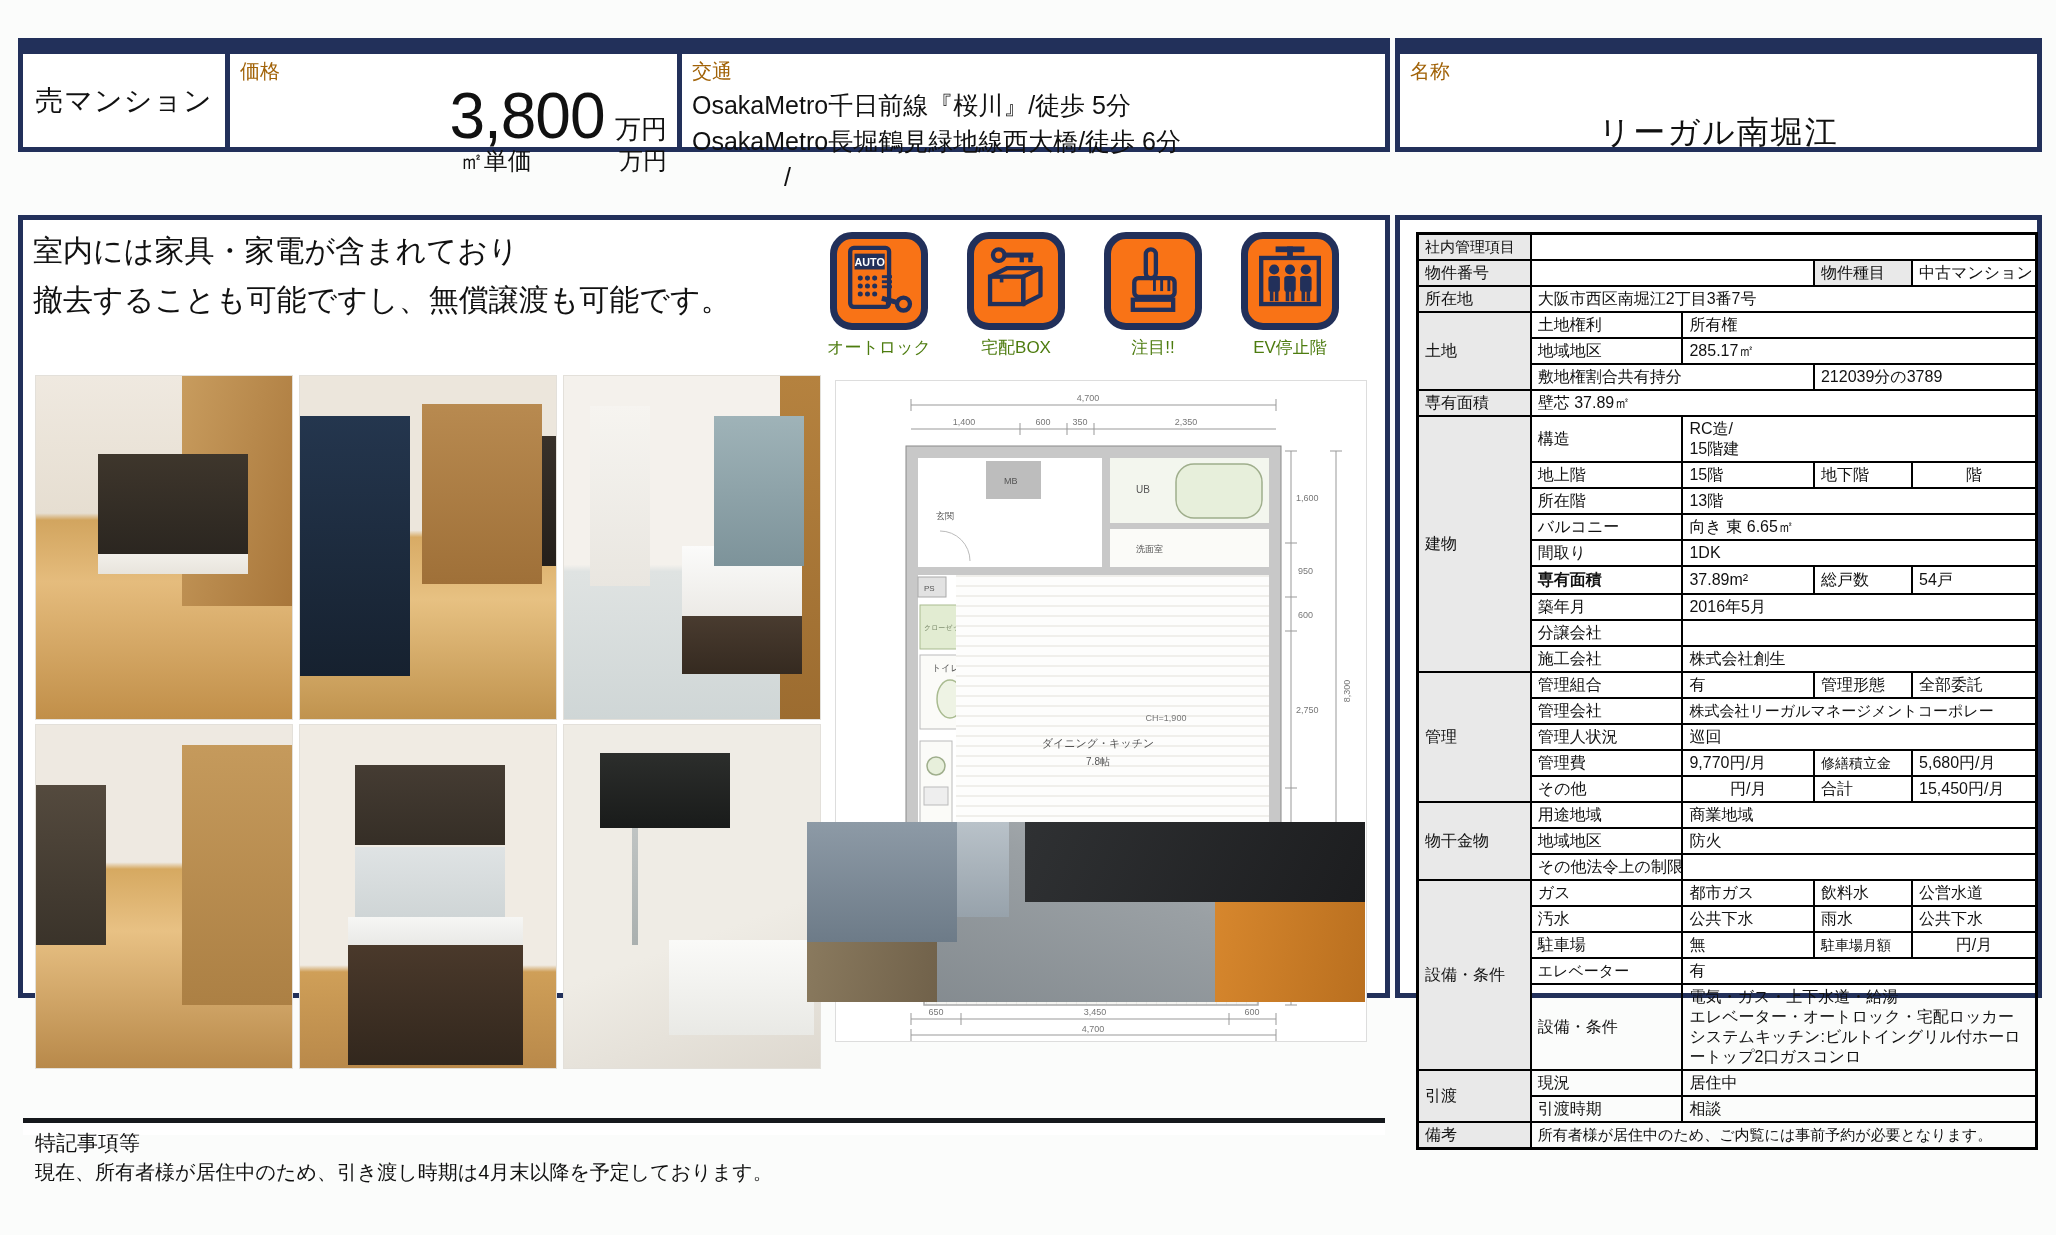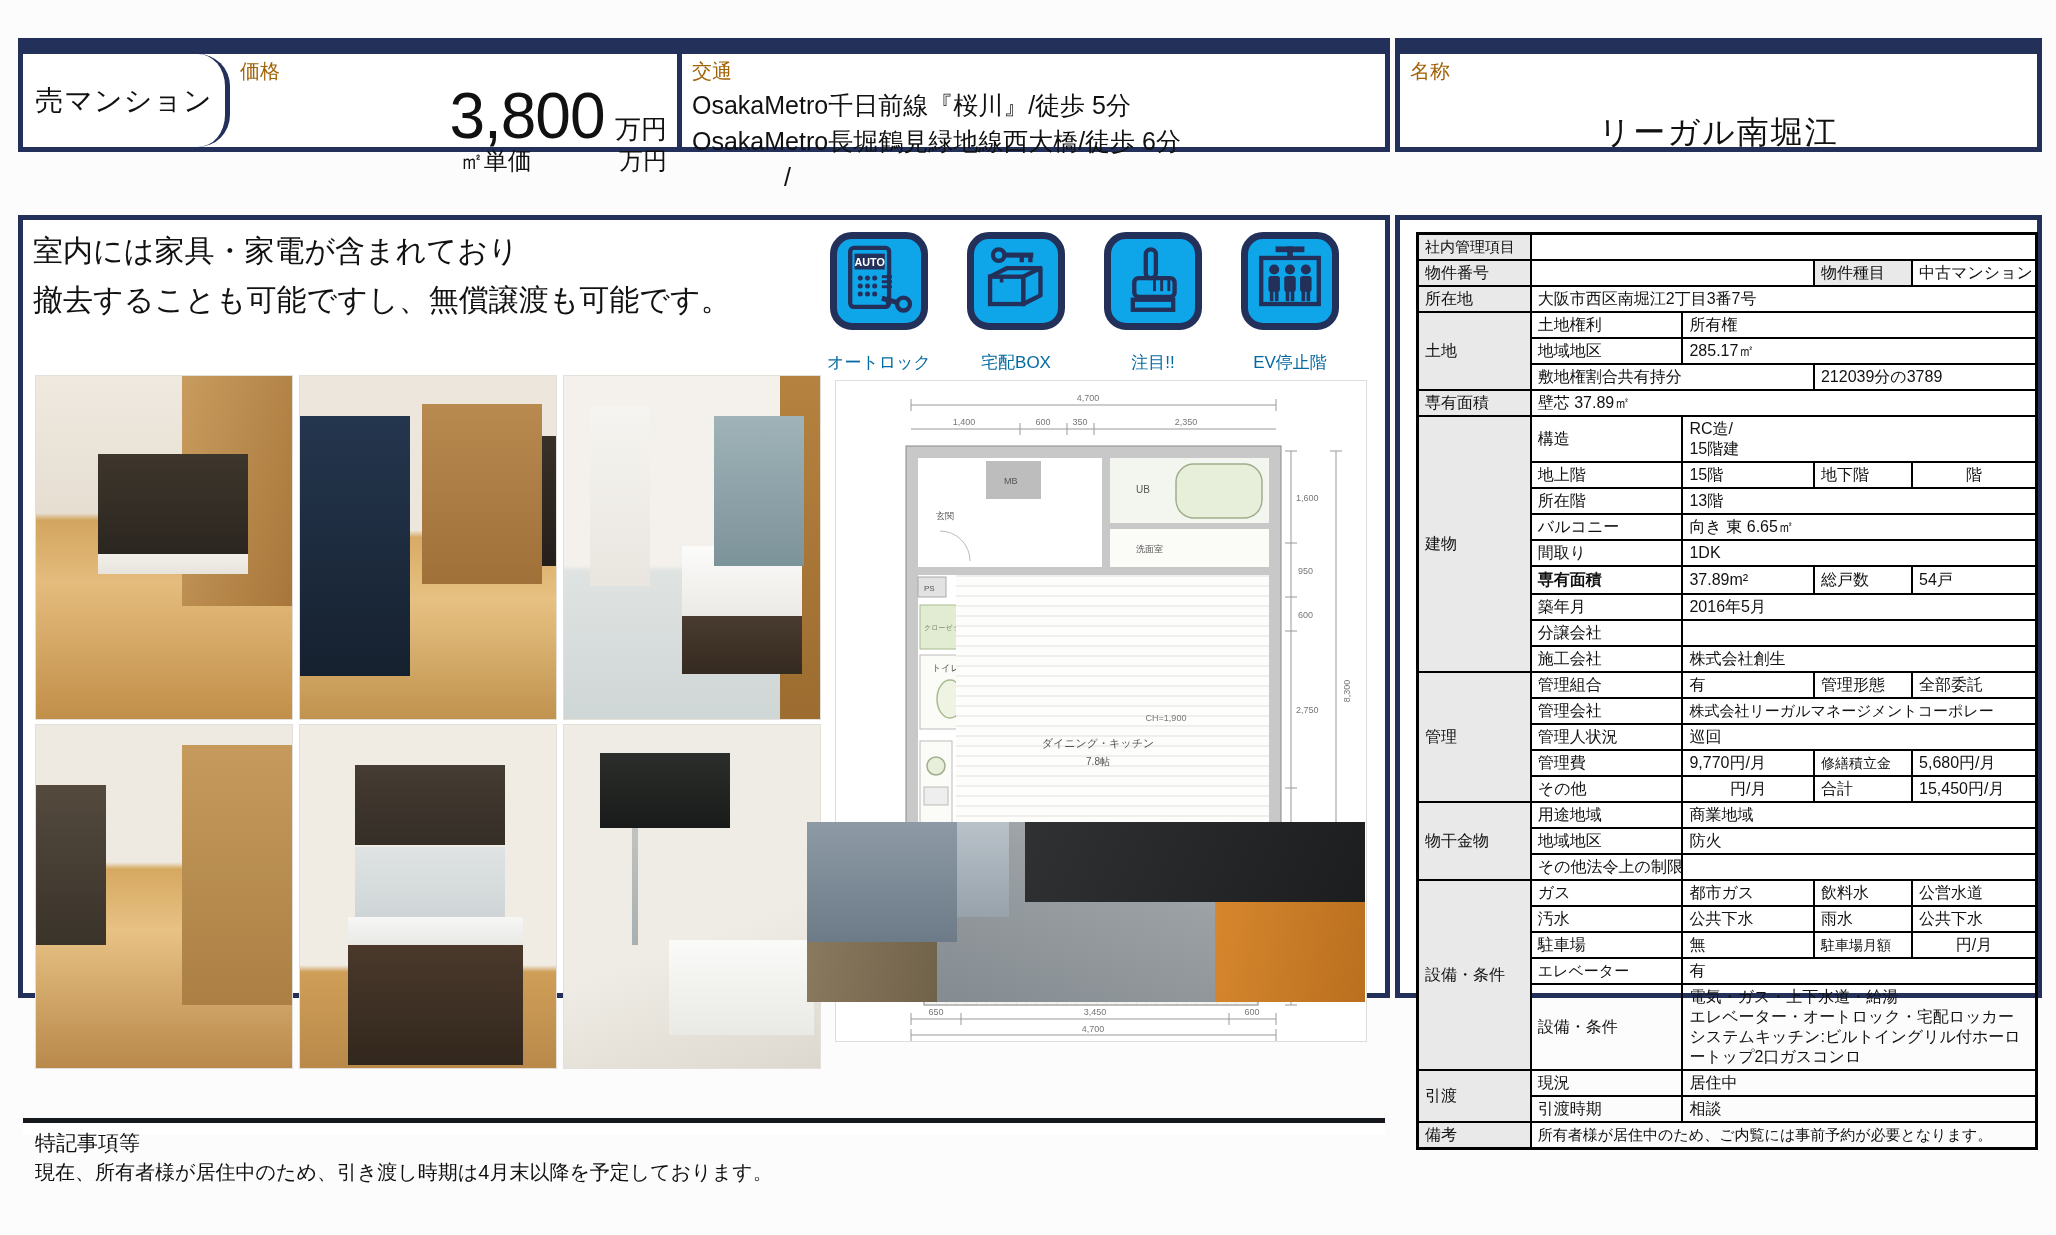"売マンション" .cell-type { border-radius: 32px -> none }
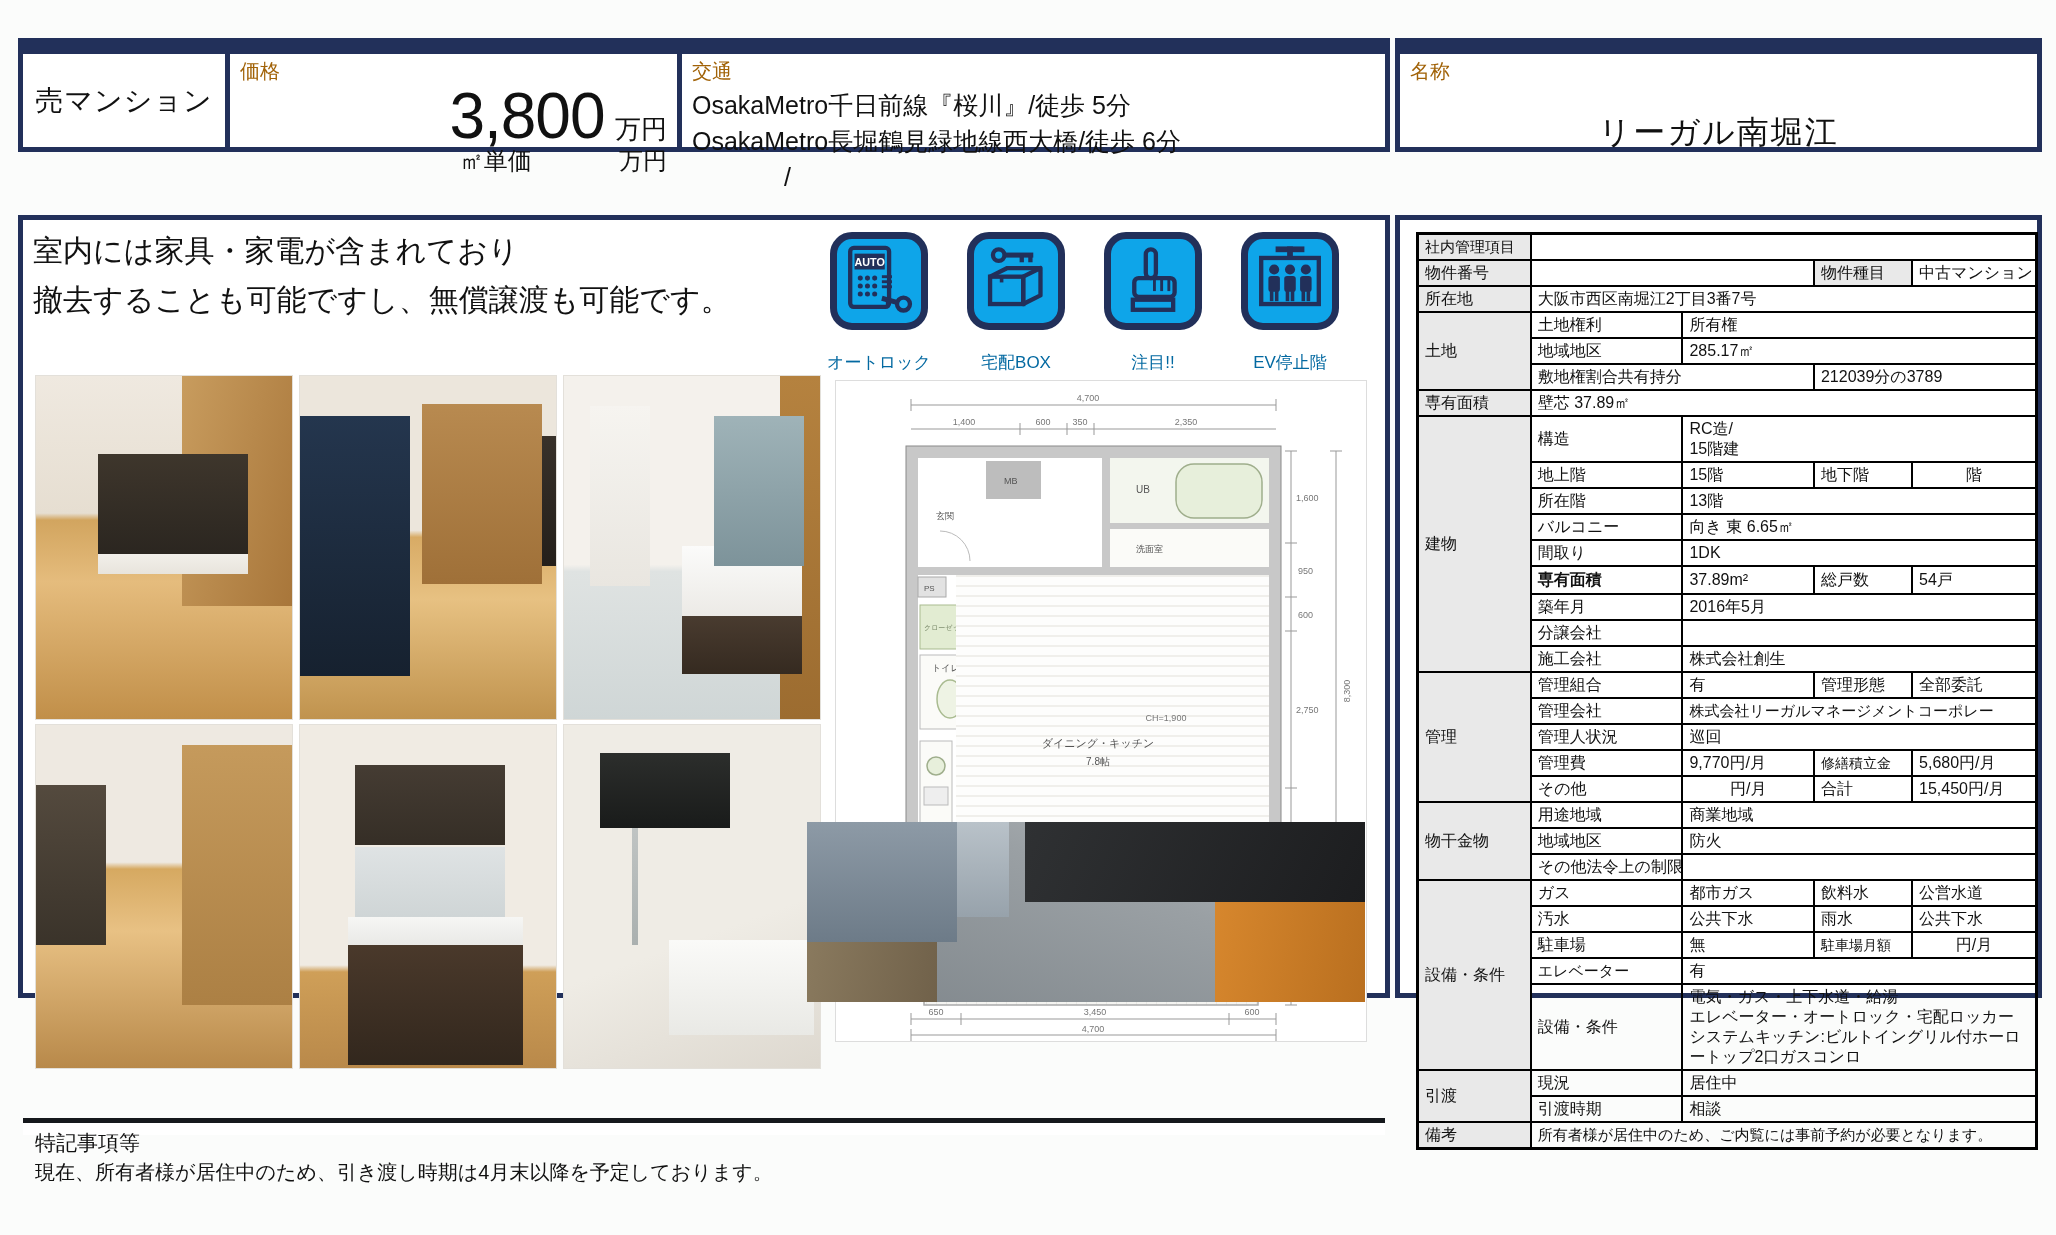"AUTO" .icon-frame { background: #0ea5e9 -> #f97316 }
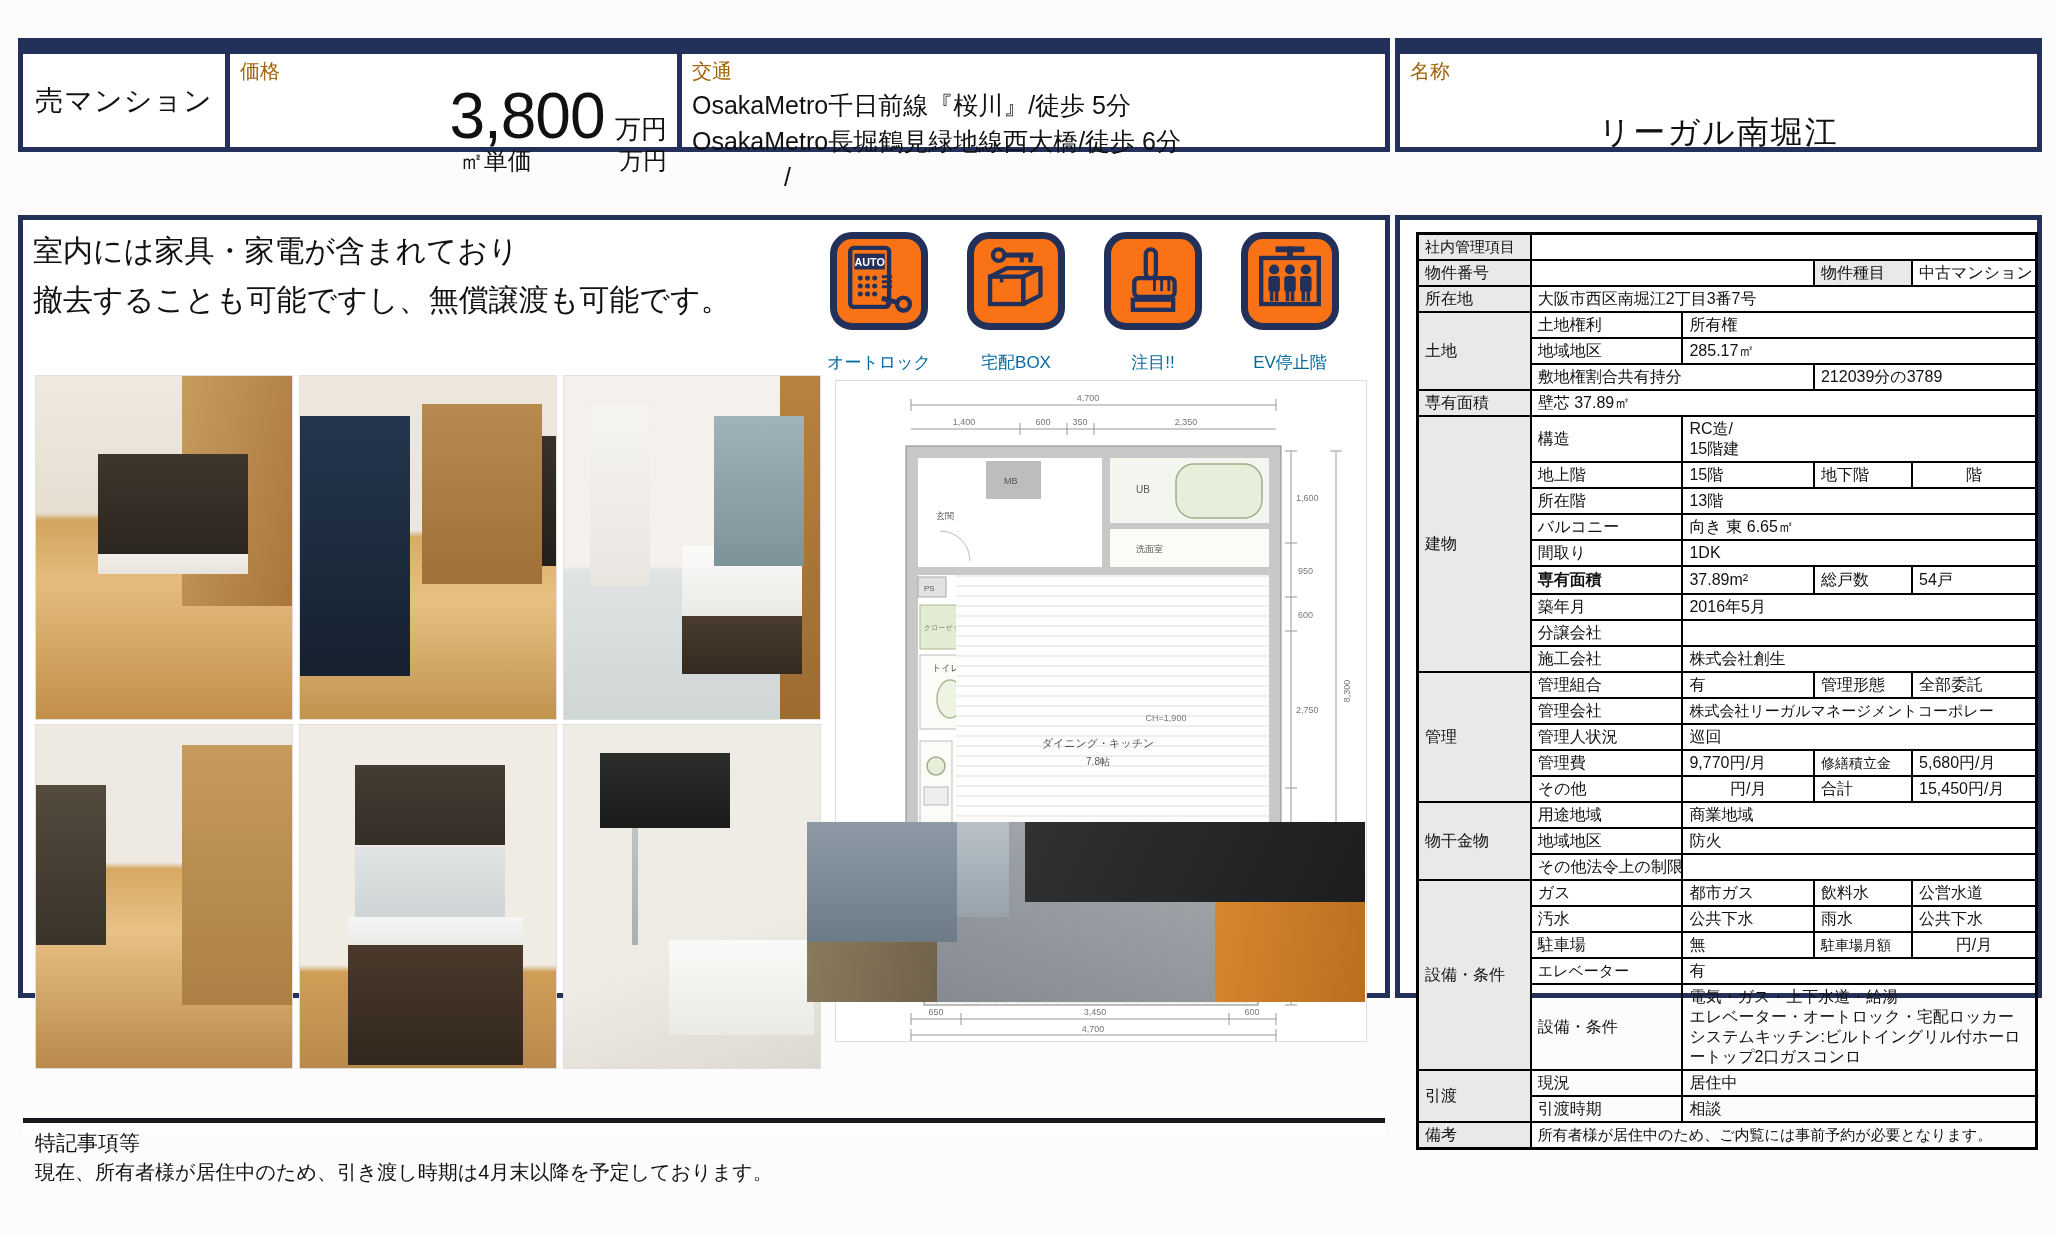"オートロック" .icon-label { color: #0369a1 -> #4d7c0f; margin-top: 21px -> 6px }
